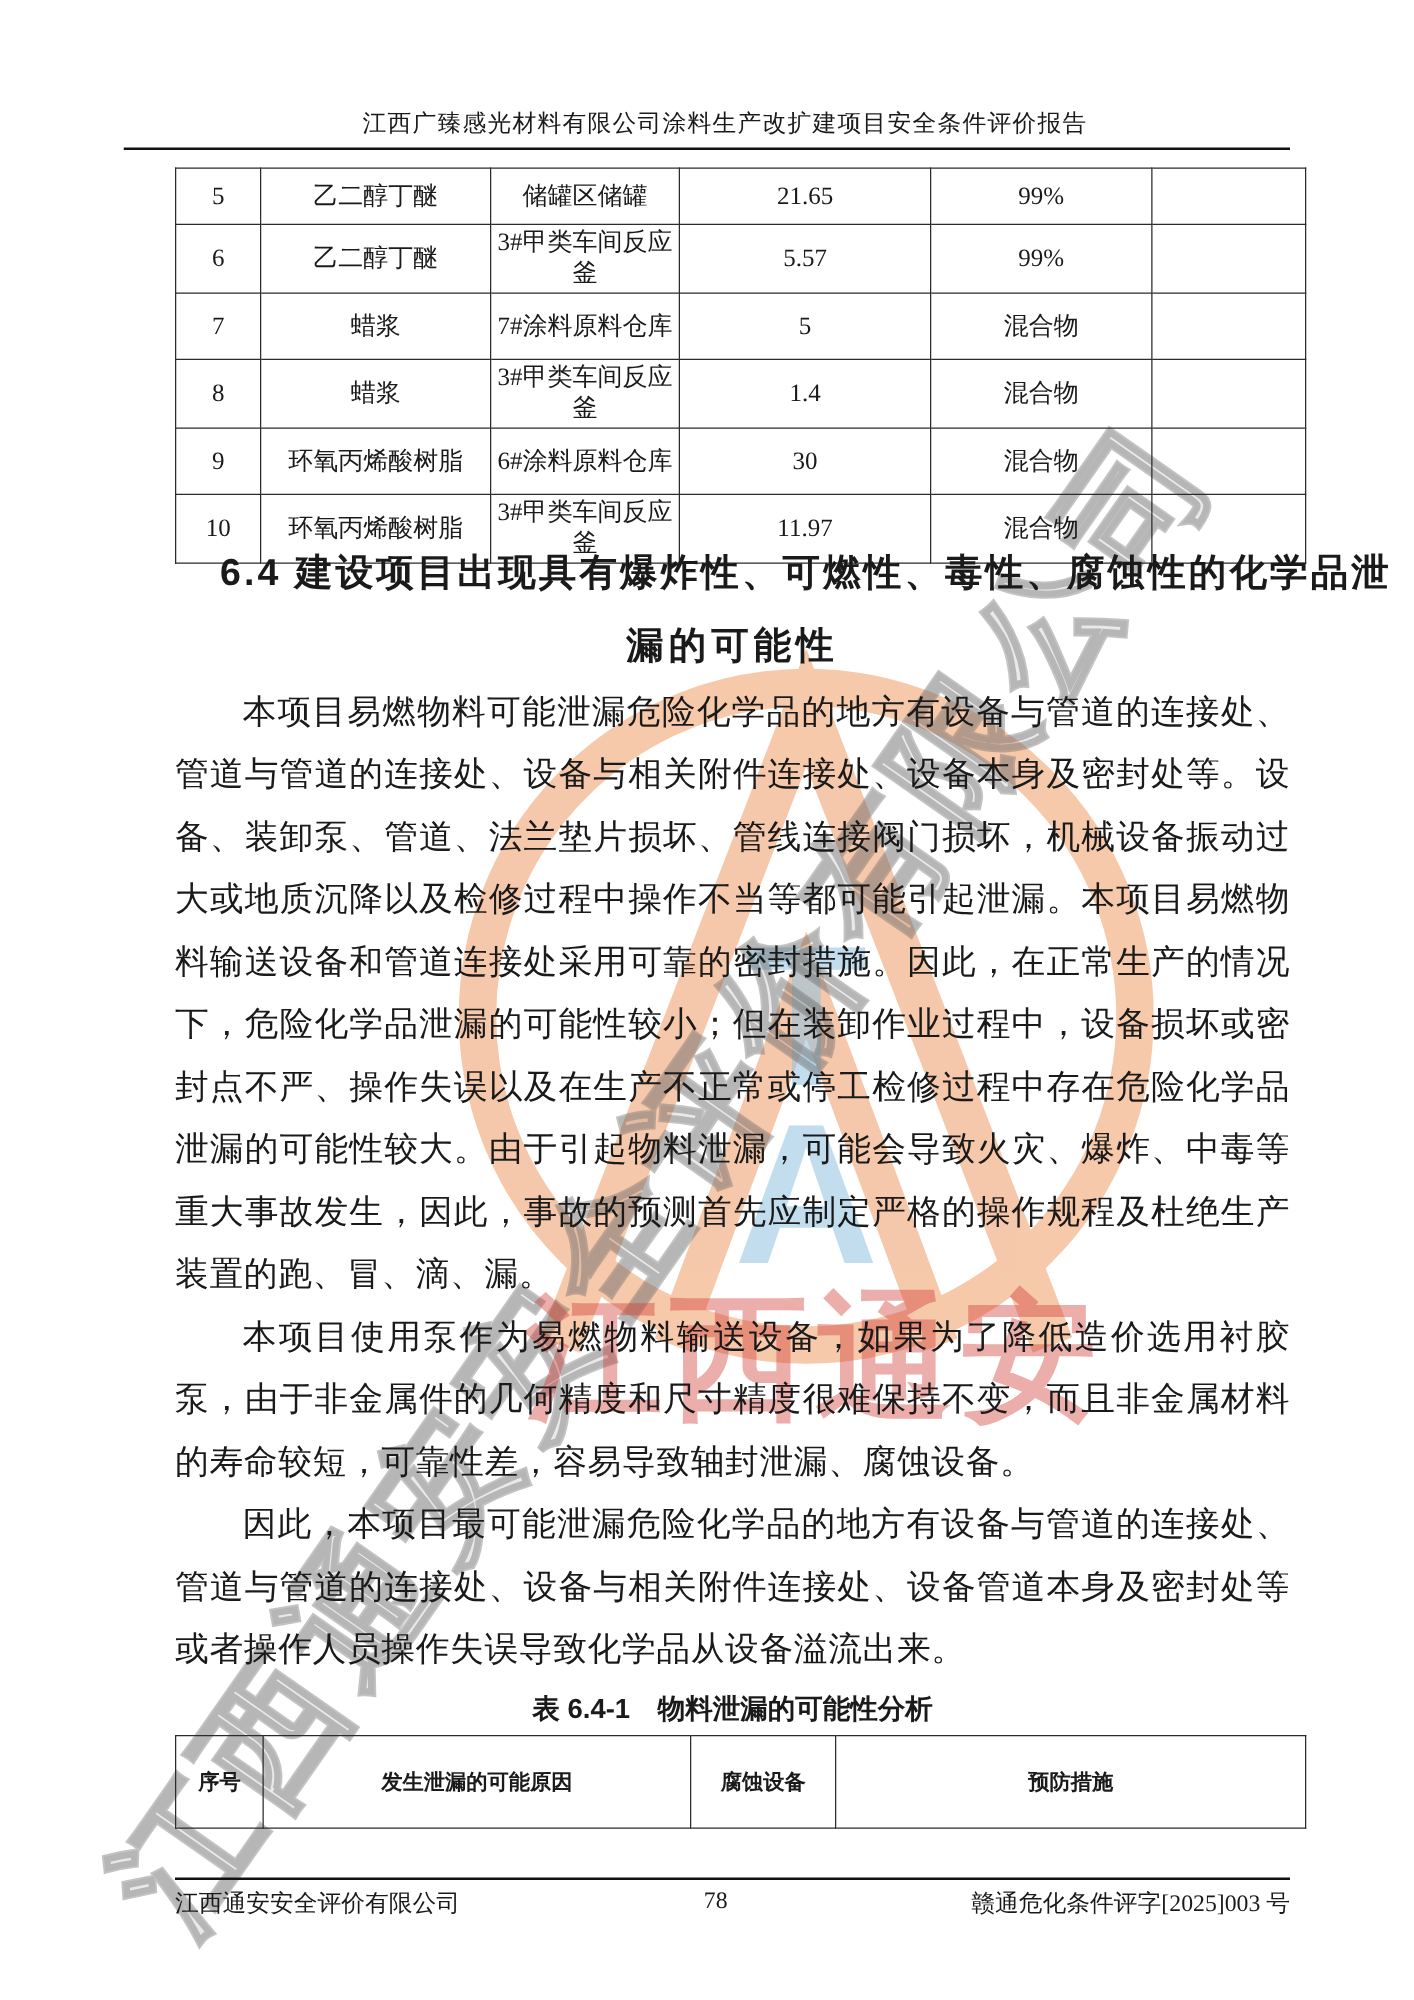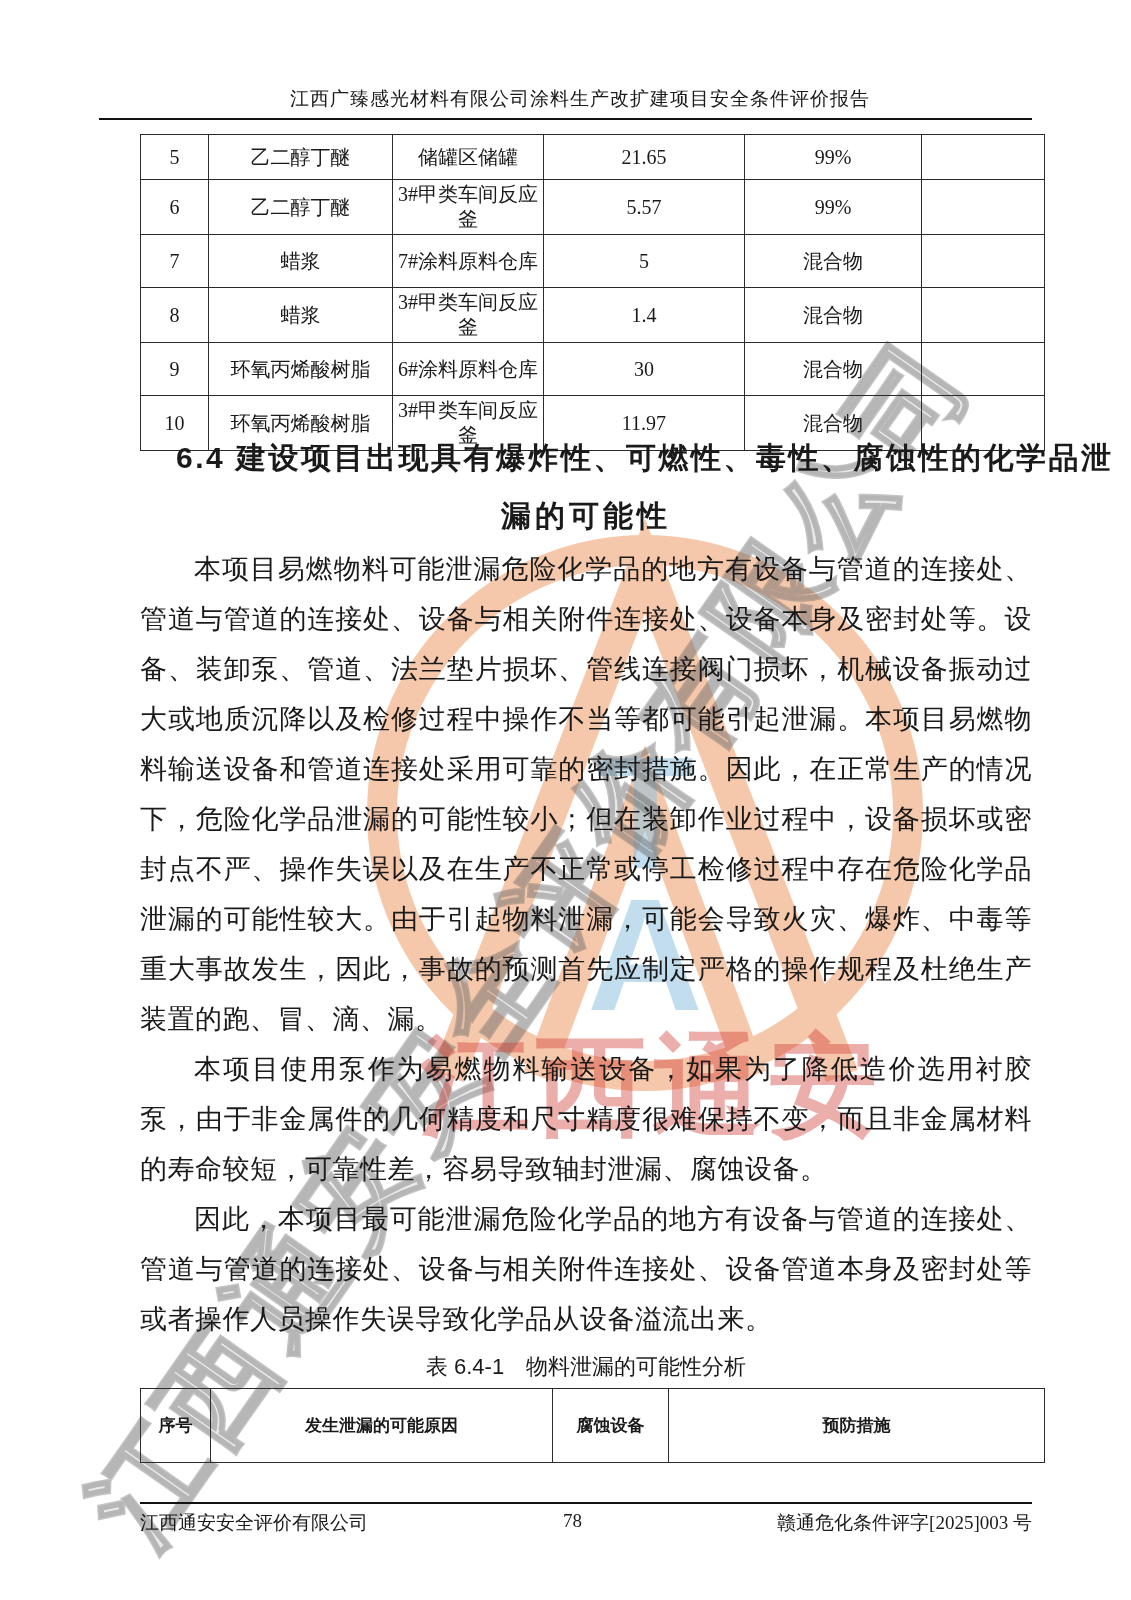"表 6.4-1 物料泄漏的可能性分析" .leak-caption { font-weight: normal -> bold }
